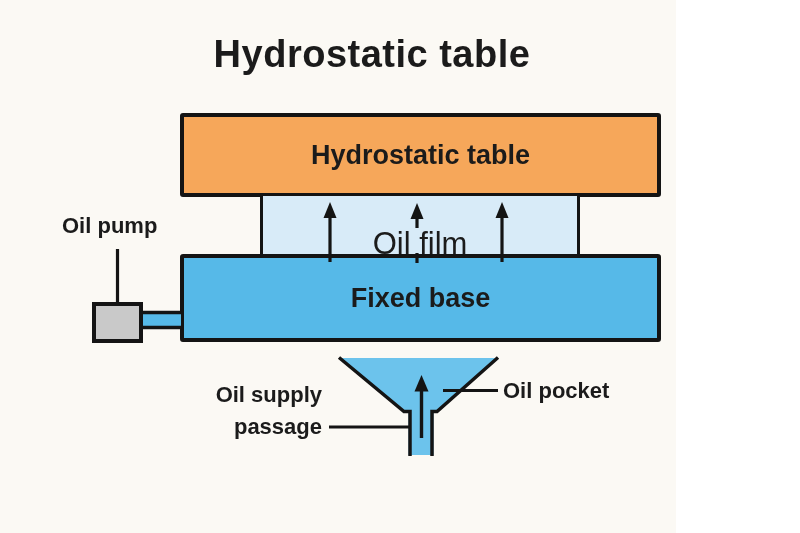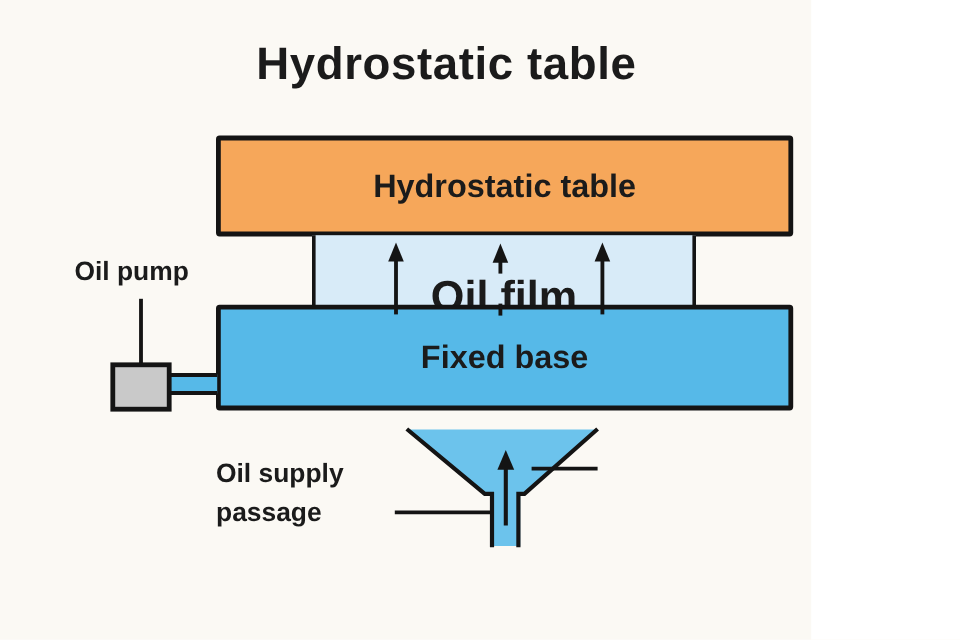"Oil film" .film-label { font-size: 36px -> 31px; font-weight: 700 -> 400 }
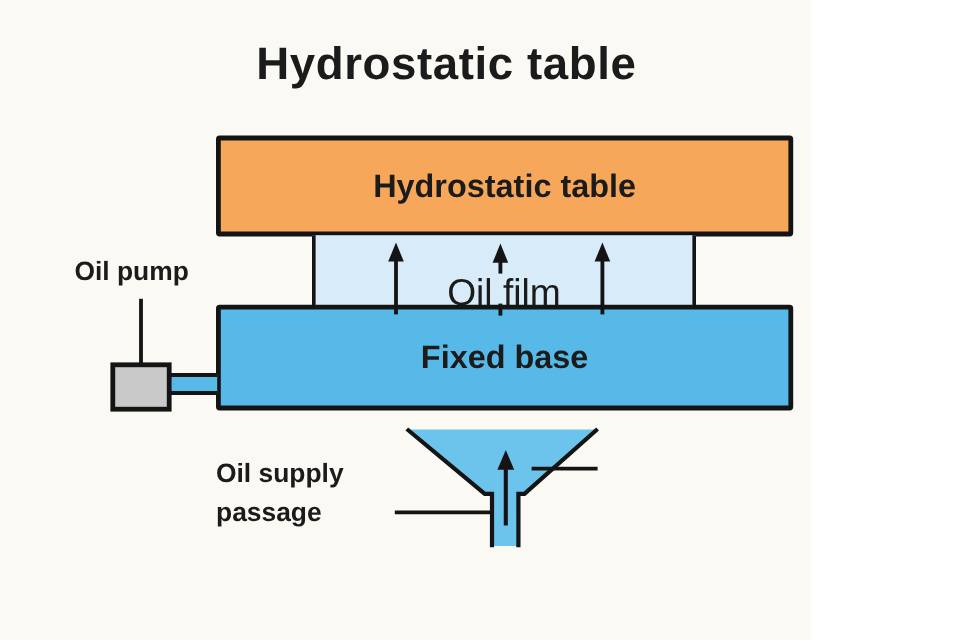"Oil supply" .supply-label { text-align: left -> right }
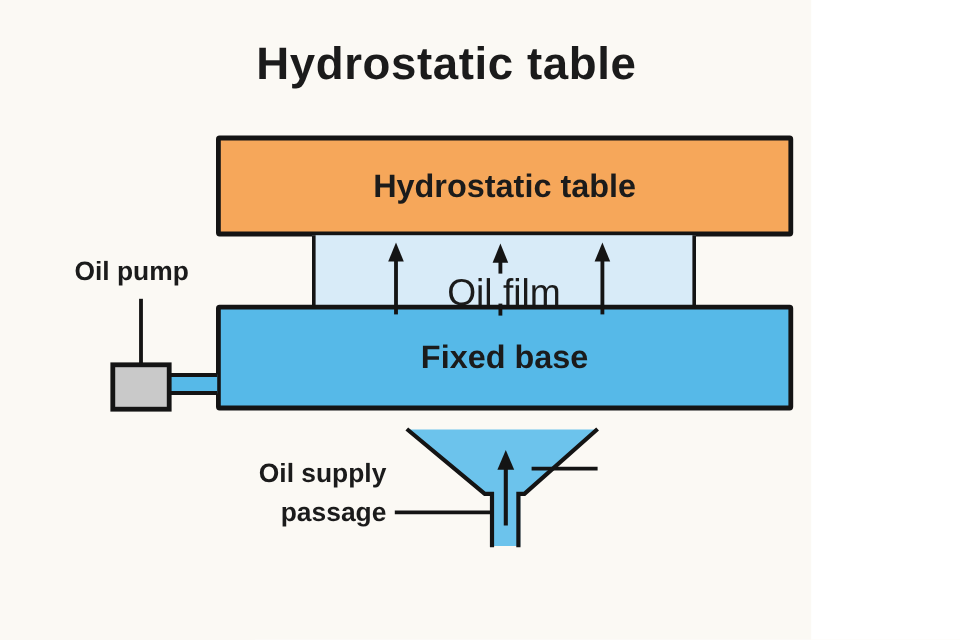"Oil pocket" div.label { html: none -> <div>Oil pocket</div> }
